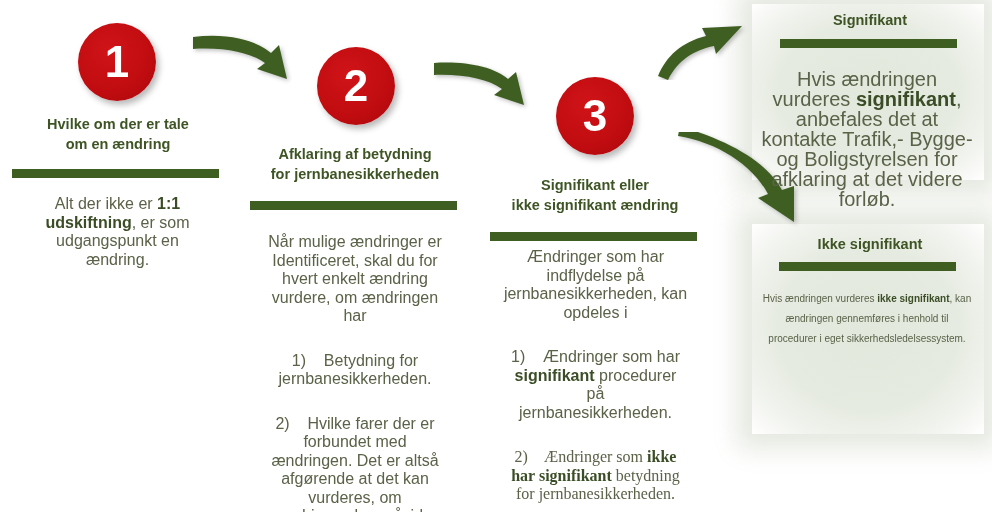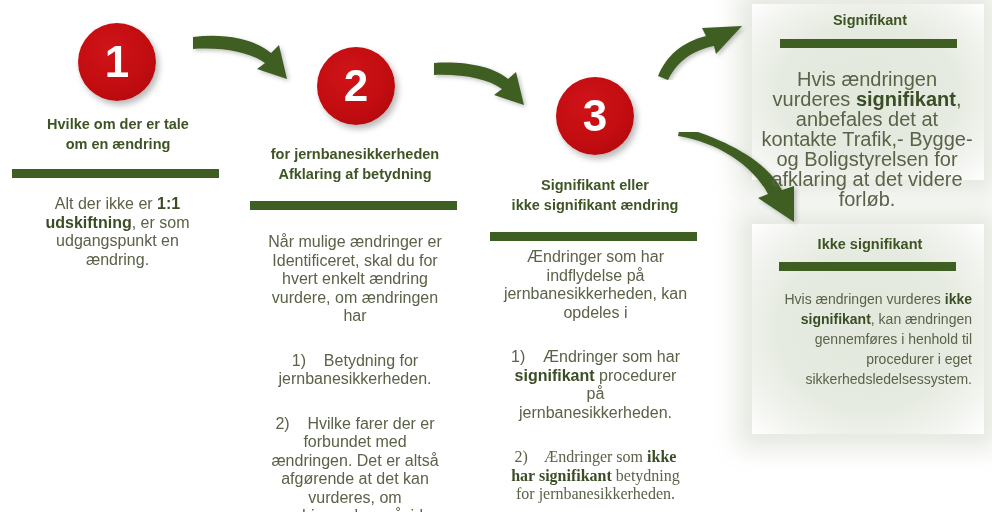"for jernbanesikkerheden" span.item { order: before "Afklaring af betydning" -> after "Afklaring af betydning" }
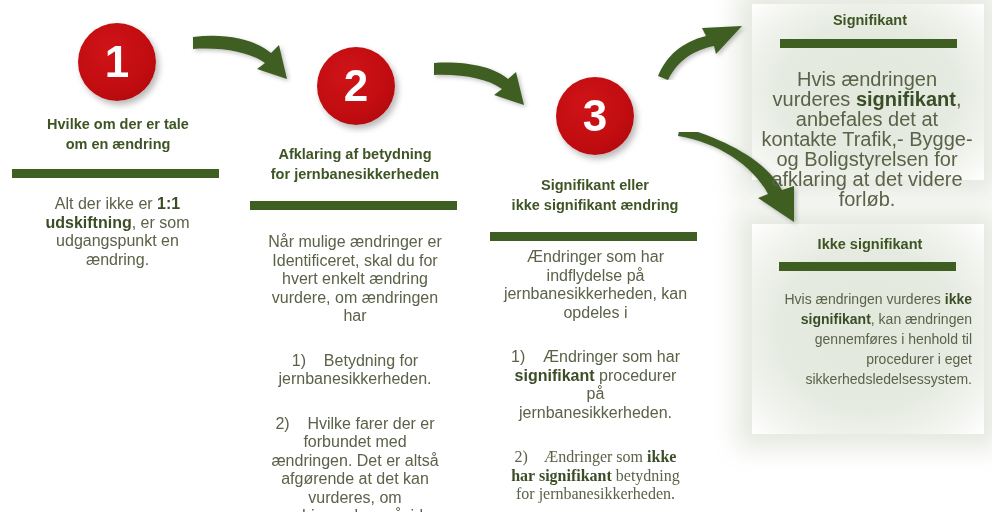"Hvis ændringen vurderes ikke" div.body { font-size: 14px -> 10px; text-align: right -> none }
